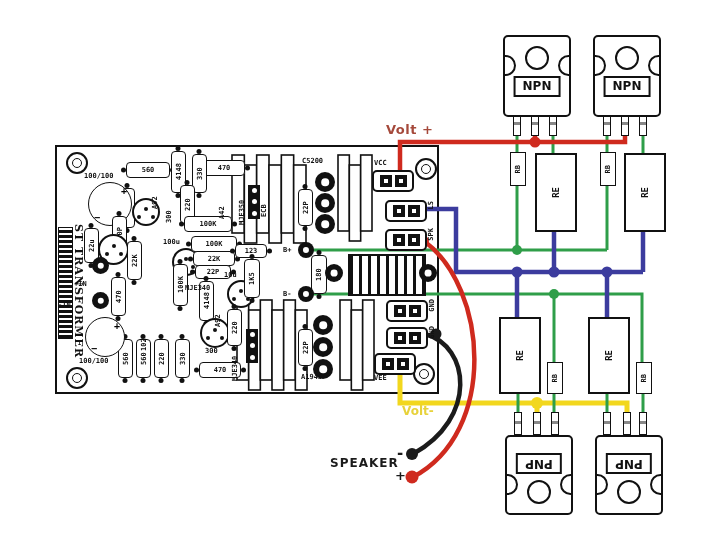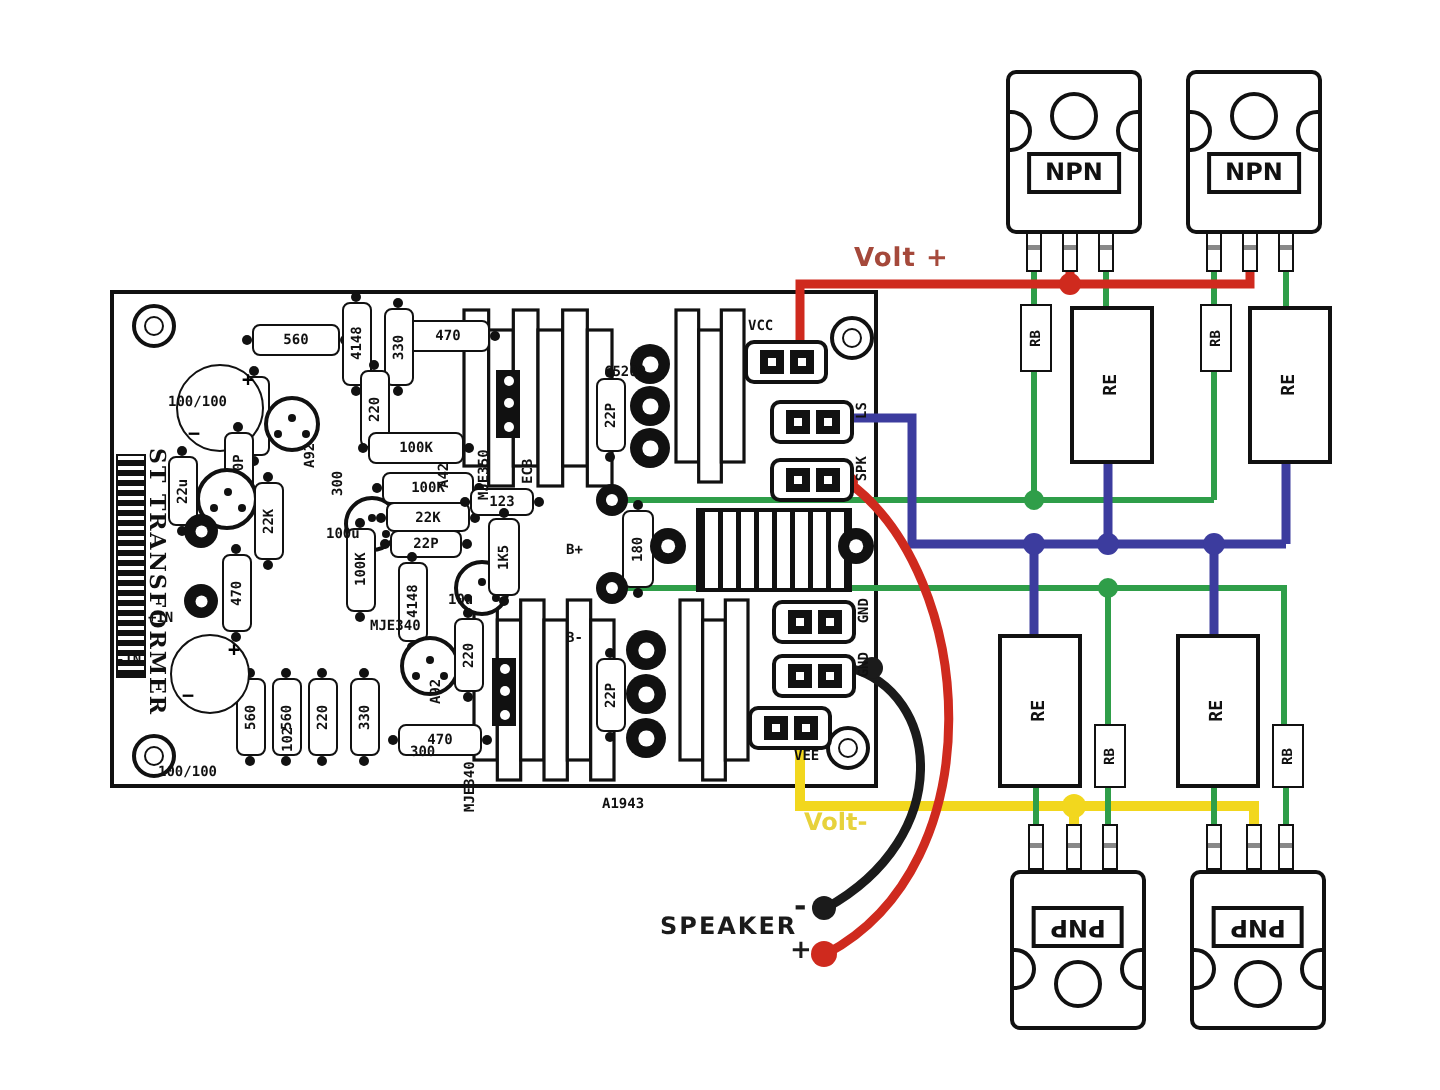"Volt +" div.wl { margin-left: 41px -> none }
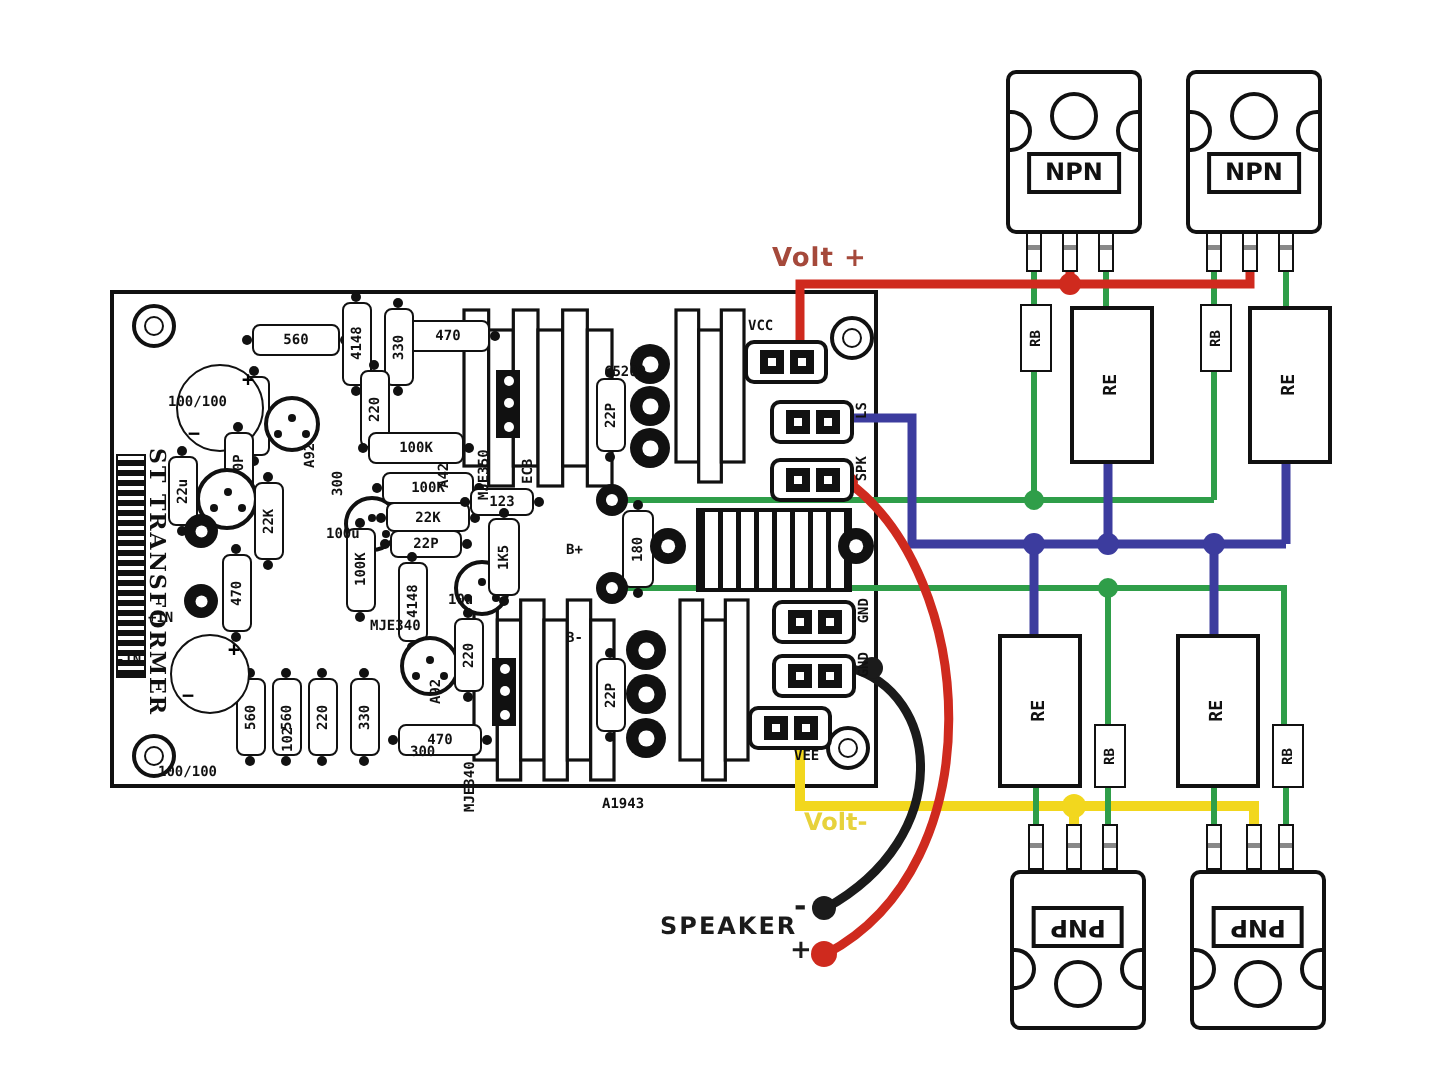"C5200" .htext,.vtext { margin-top: 25px -> none }
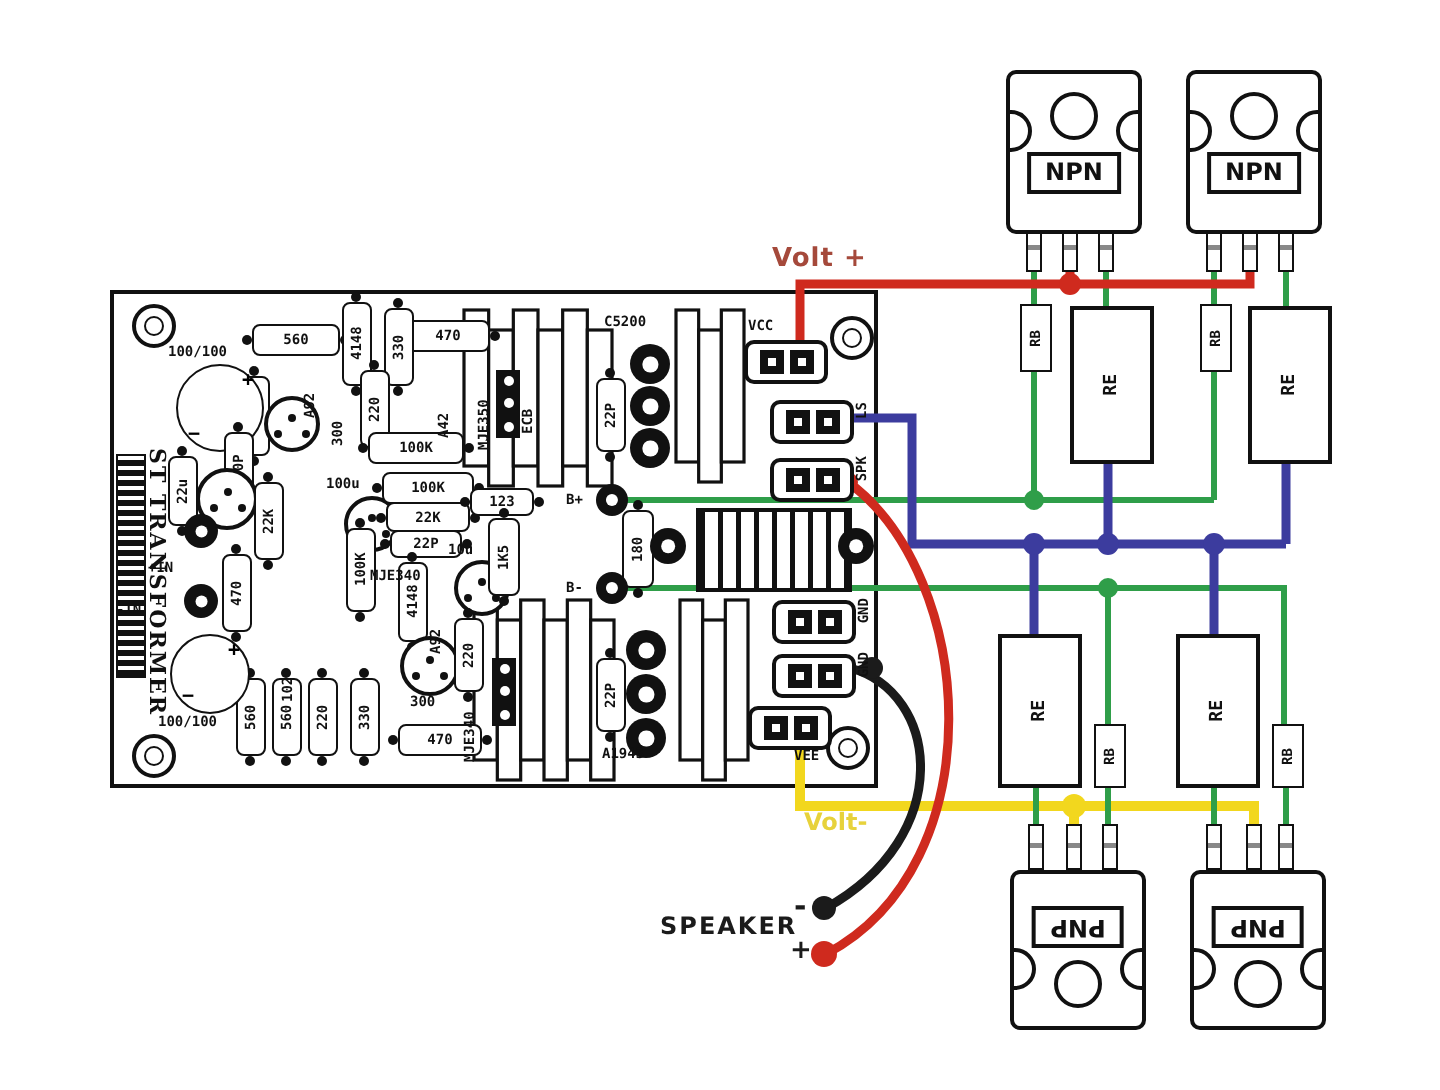"VEE" div.tlab { left: 397px -> 374px }
